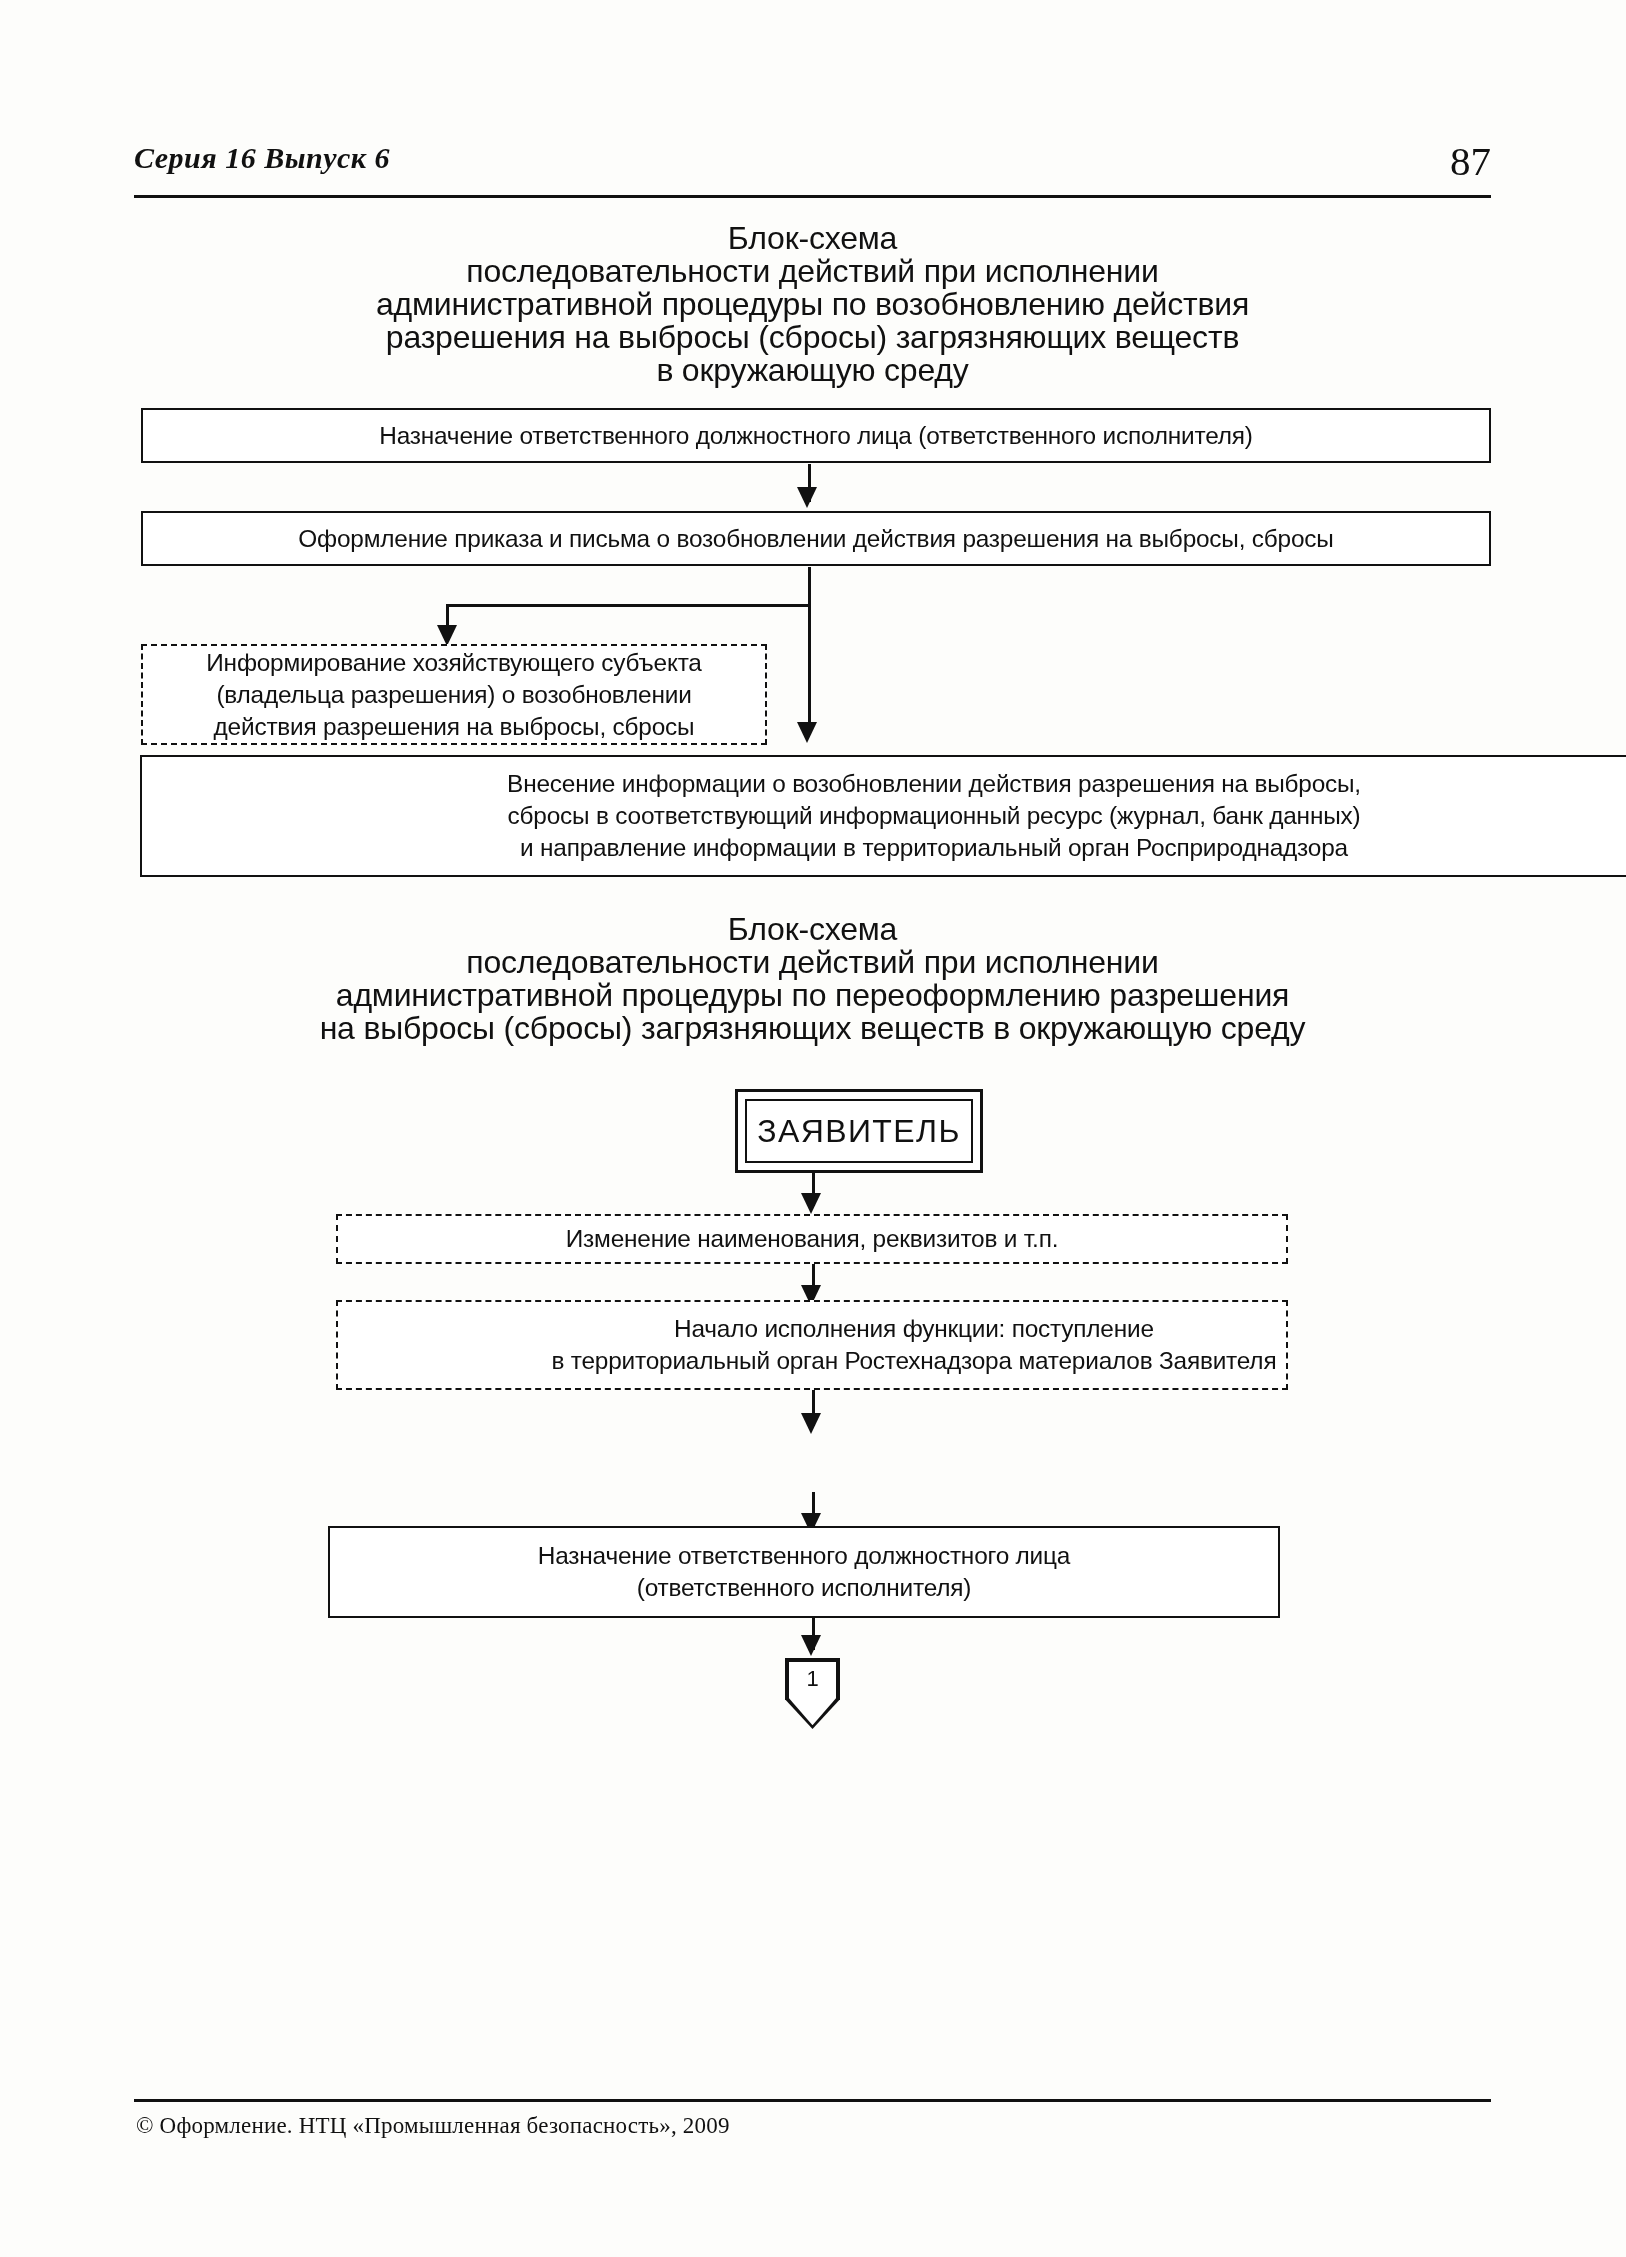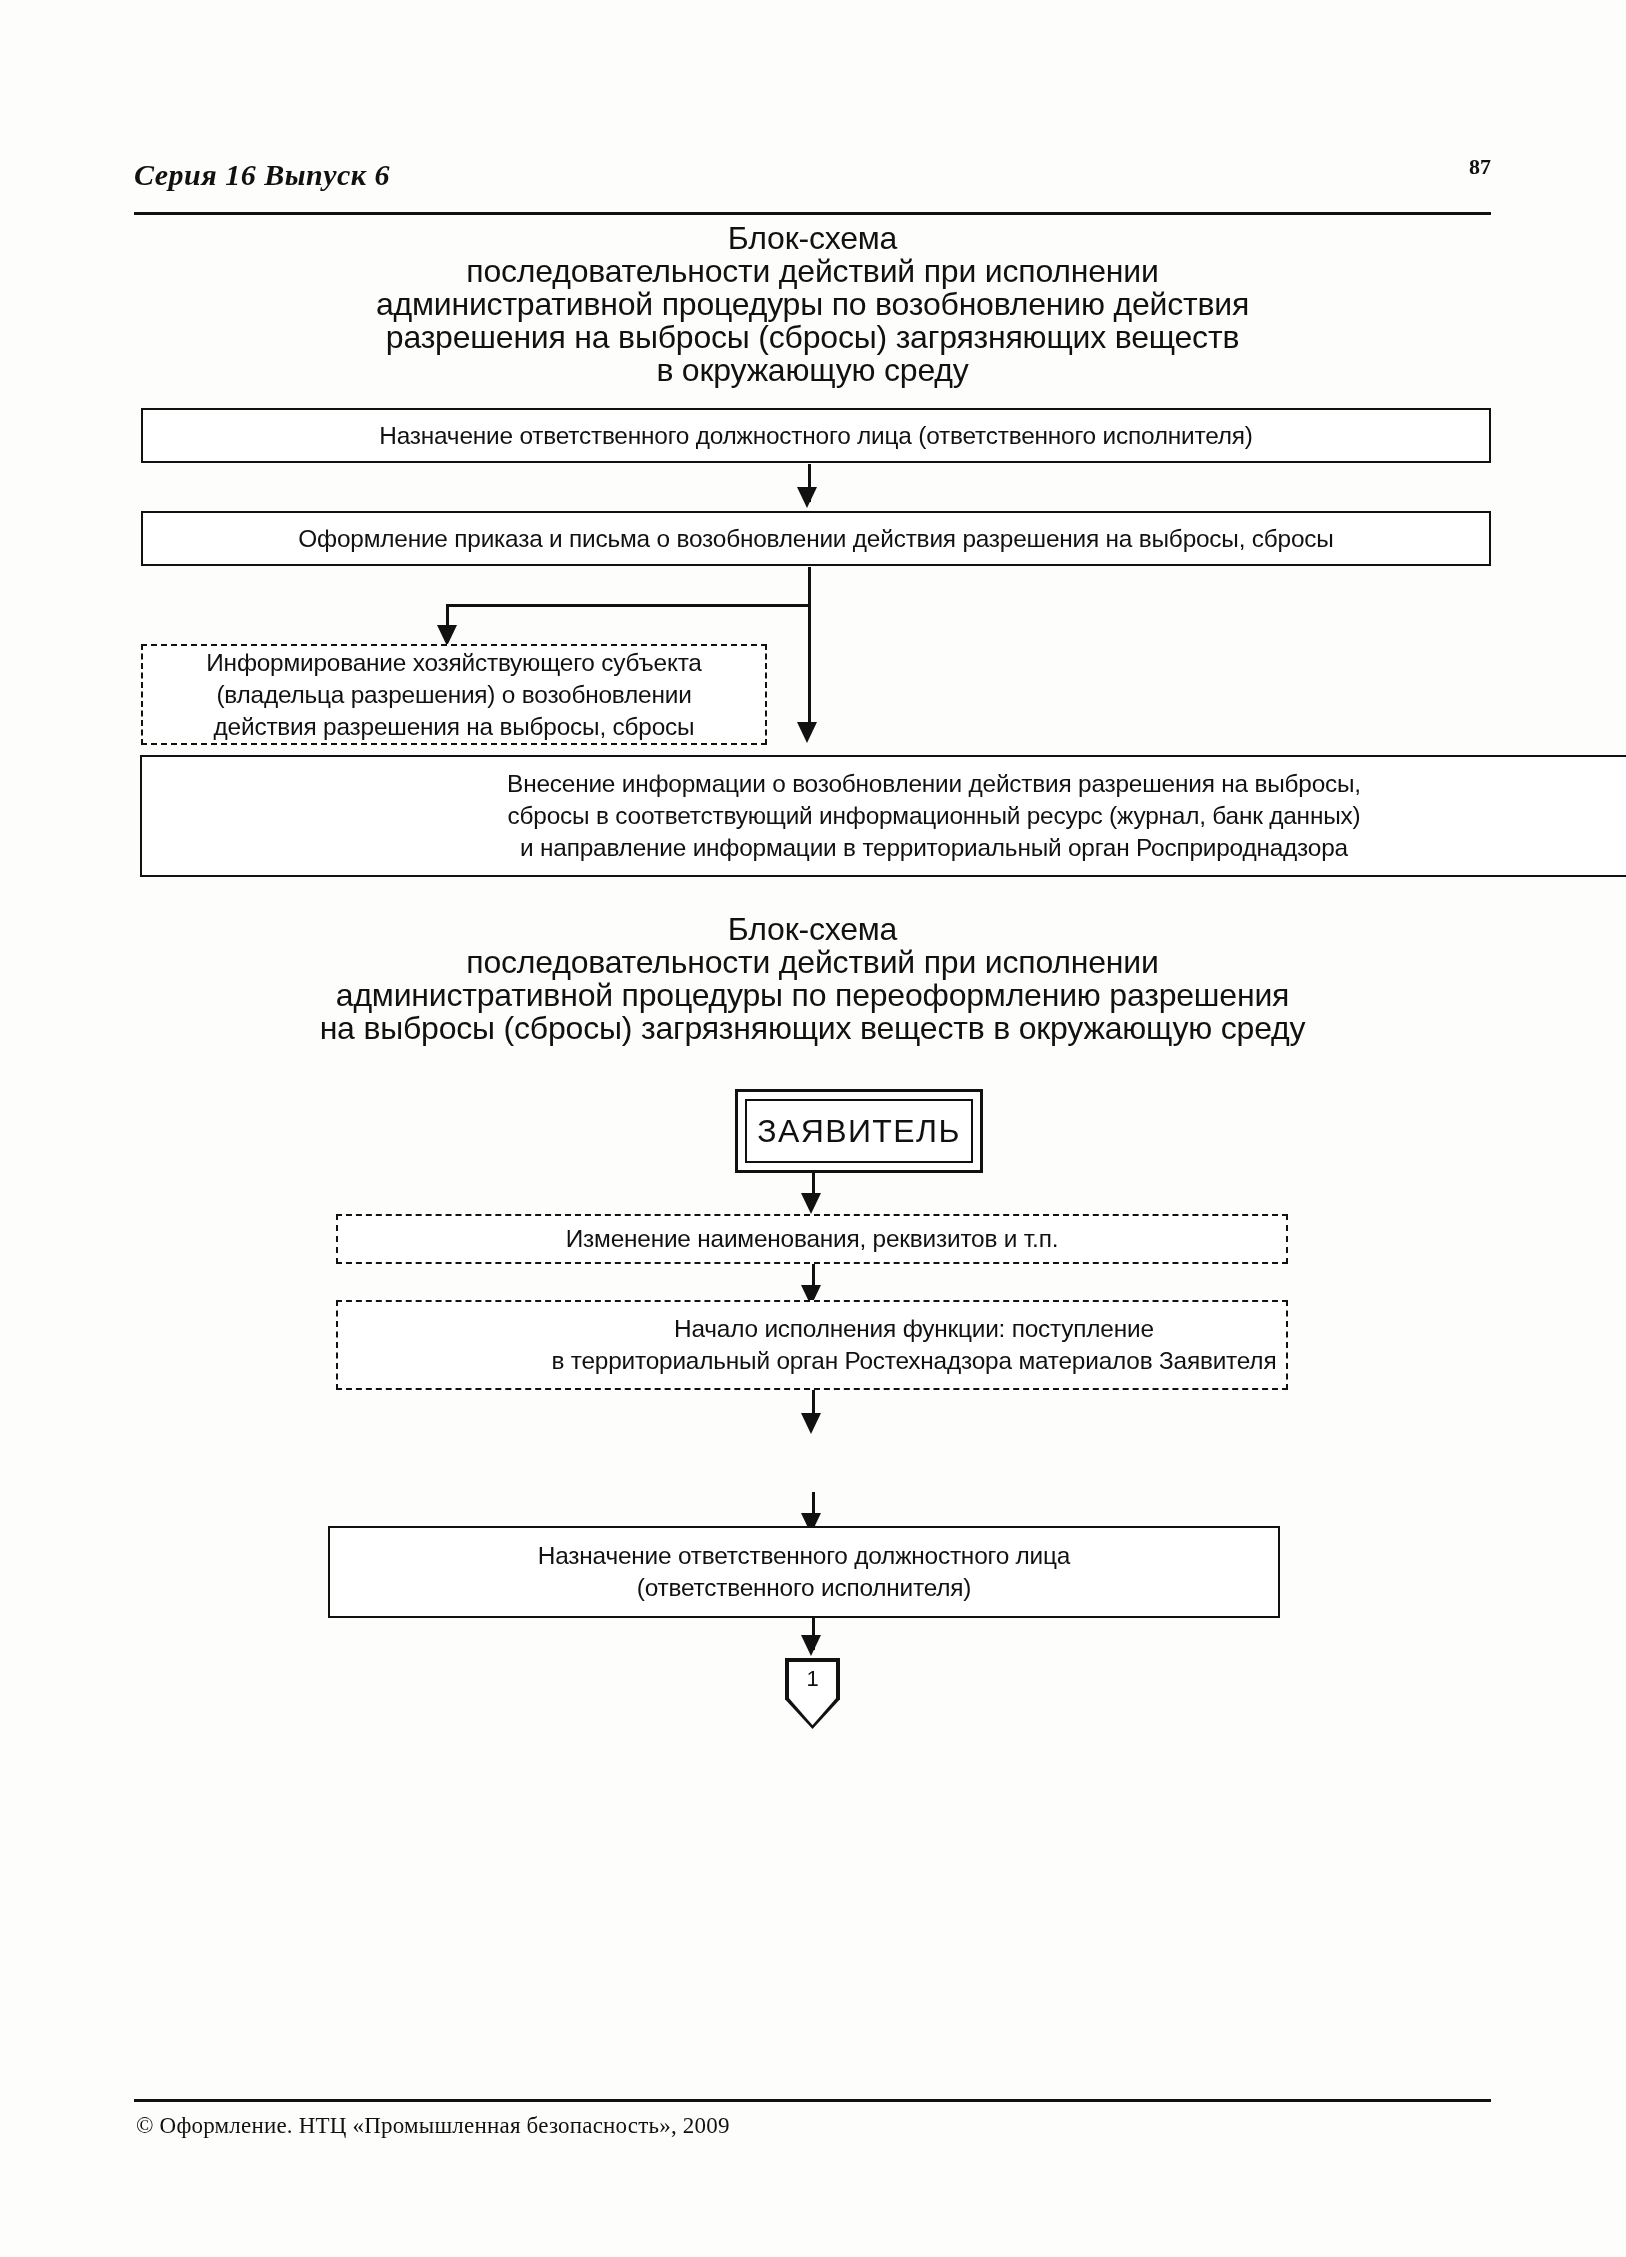"Серия 16 Выпуск 6" .hdr { margin-top: 17px -> none }
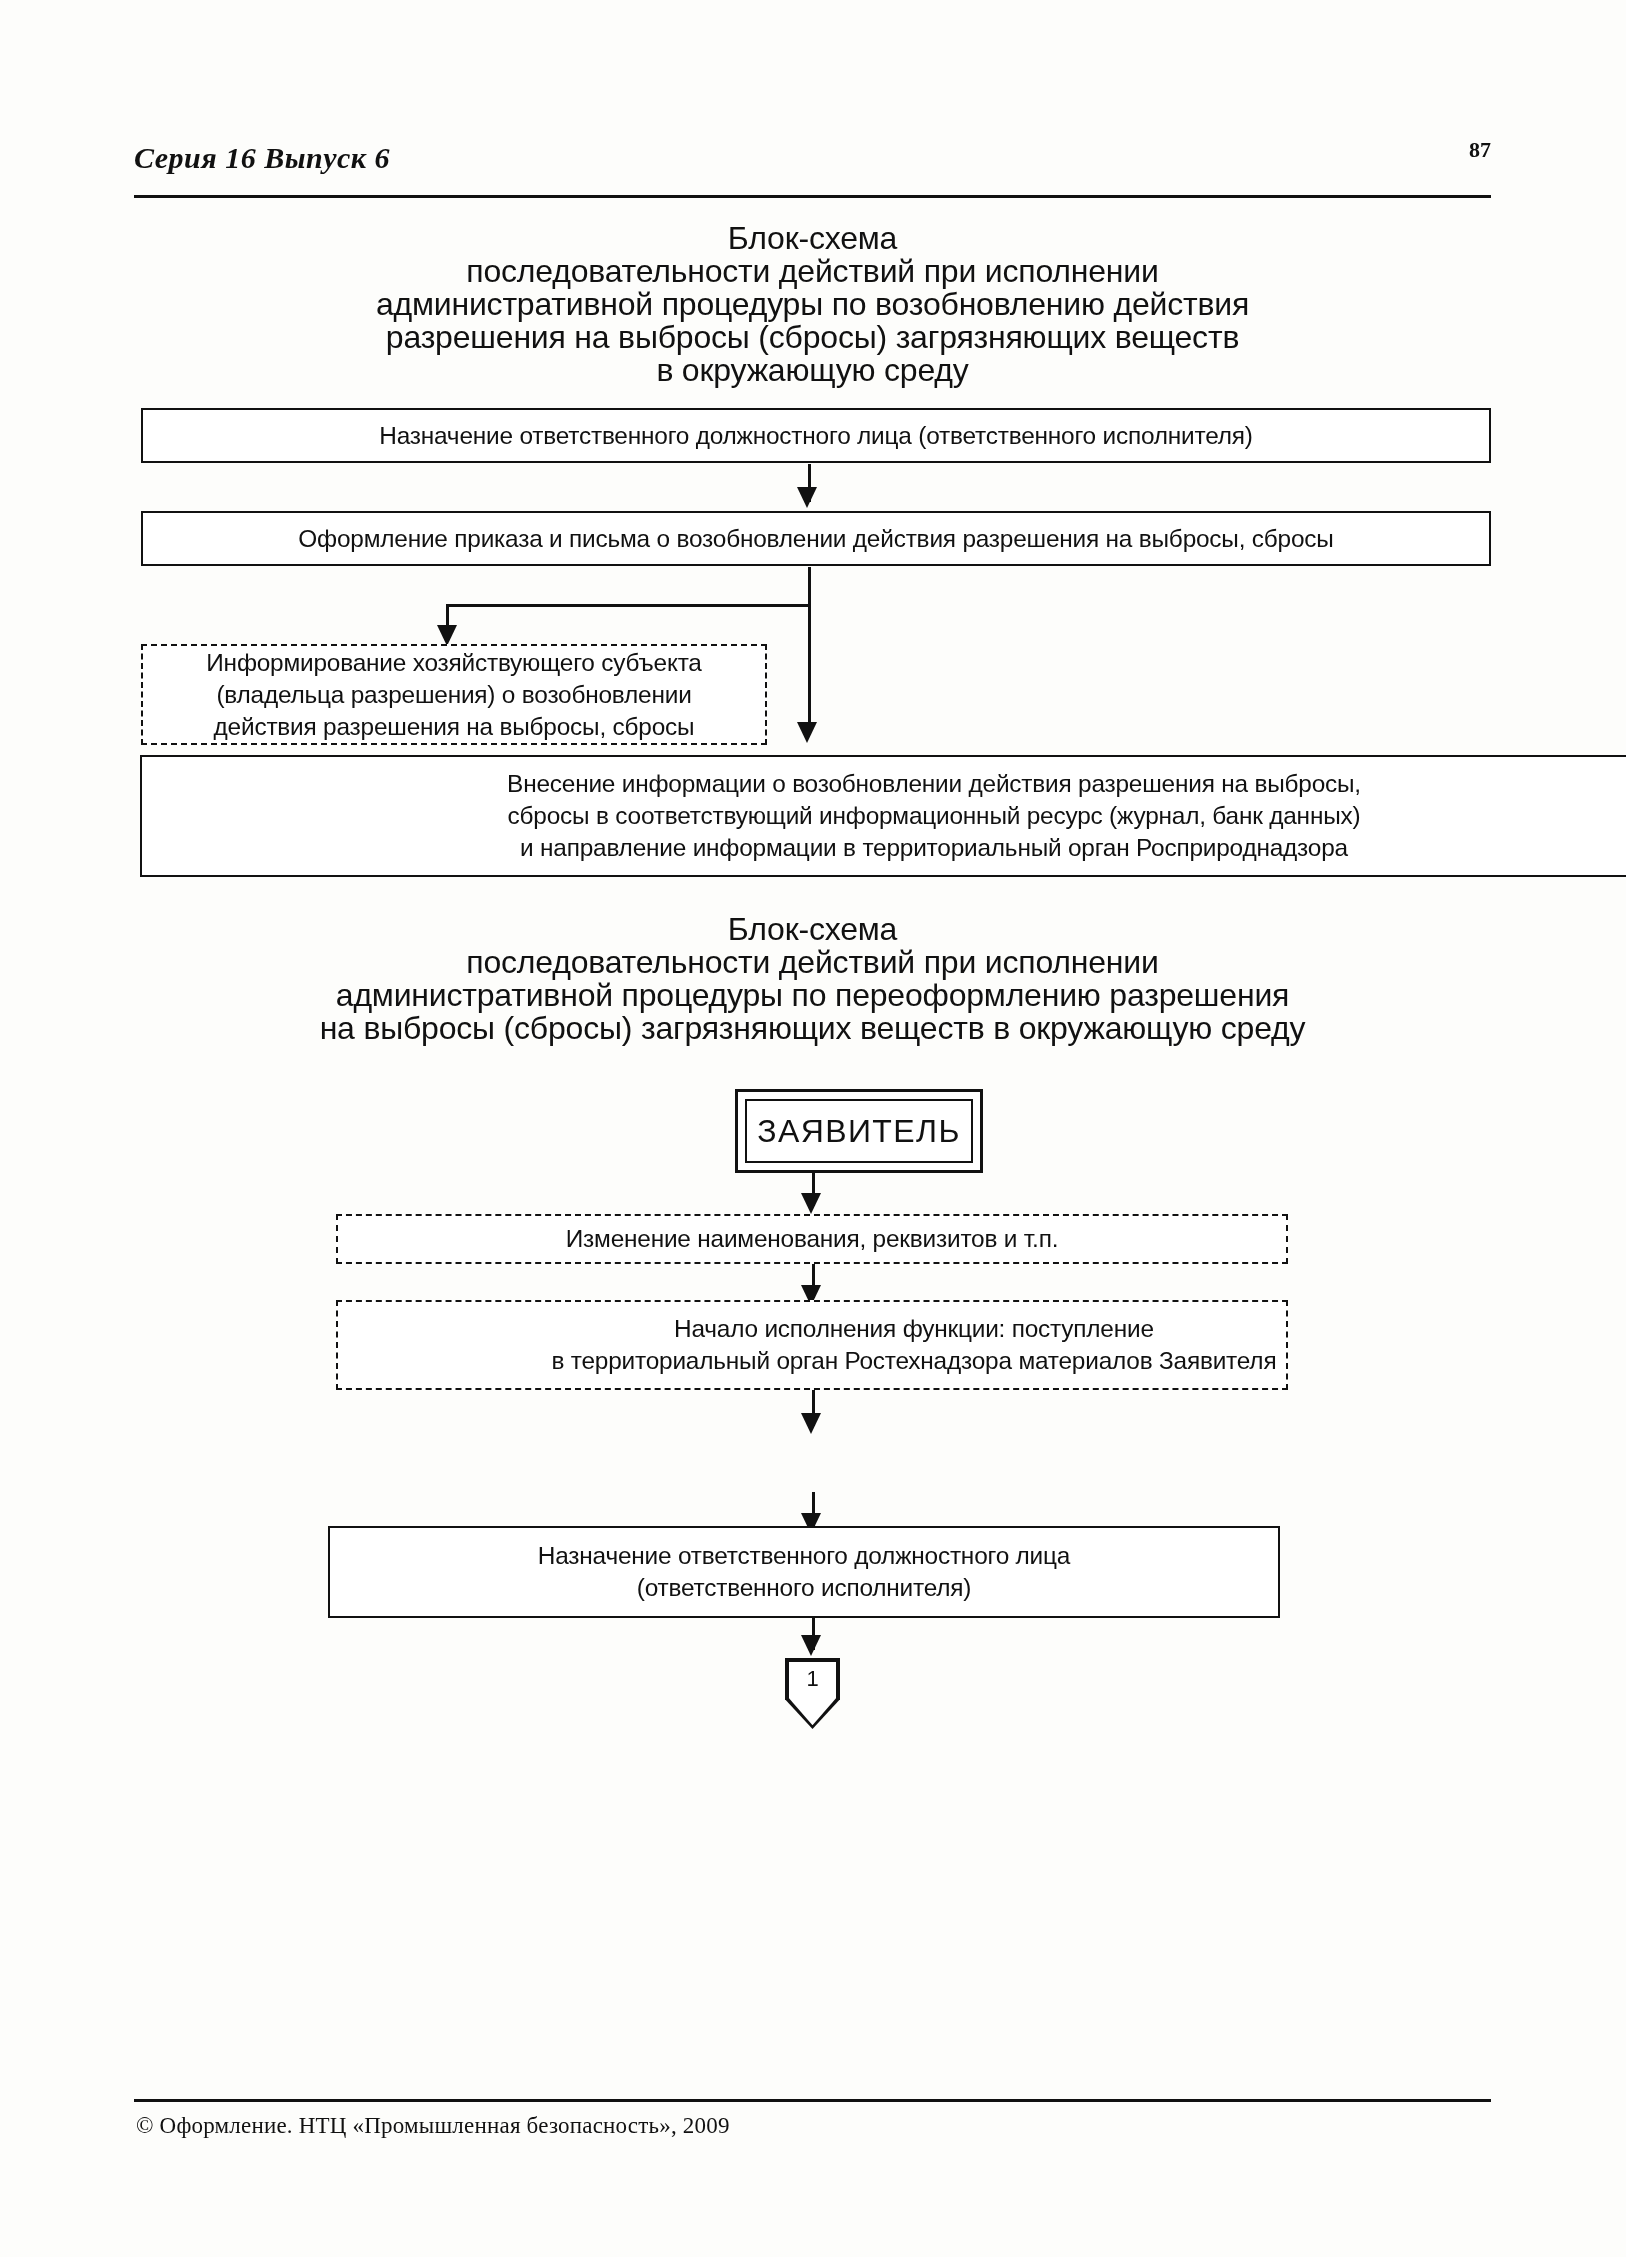"87" .hdr-right { font-size: 22px -> 41px; font-weight: 700 -> 400 }
